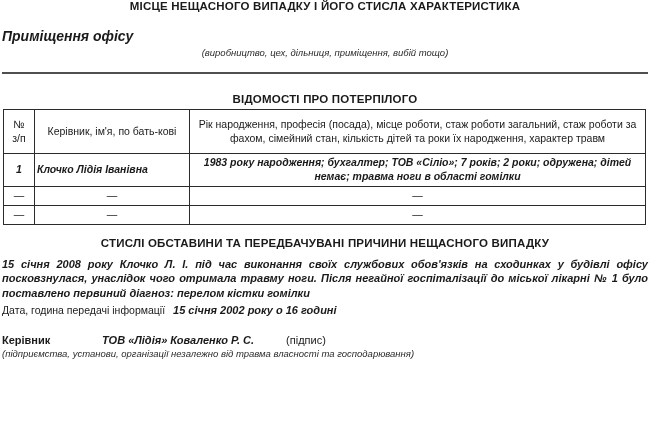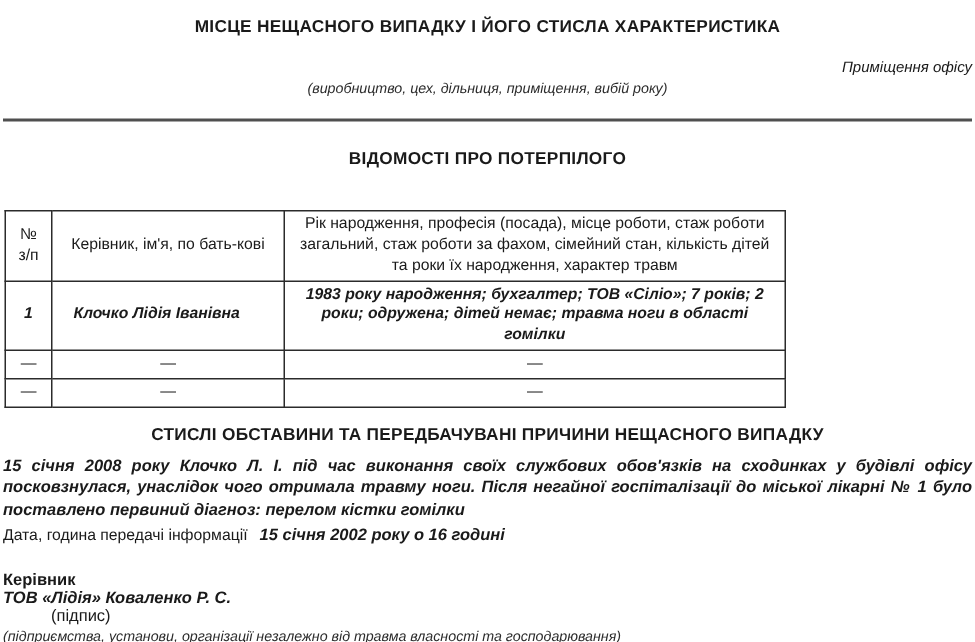"МІСЦЕ НЕЩАСНОГО ВИПАДКУ І ЙОГО" .loc-title { padding-top: 12px -> none }
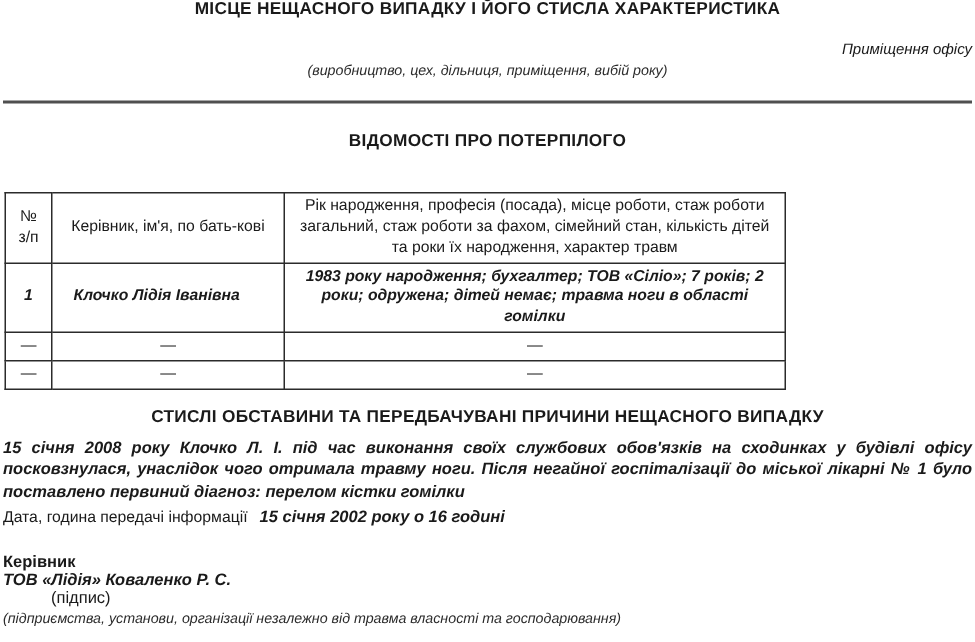"Приміщення офісу" .loc-value { font-size: 10px -> 14px; font-weight: normal -> bold; text-align: right -> left }
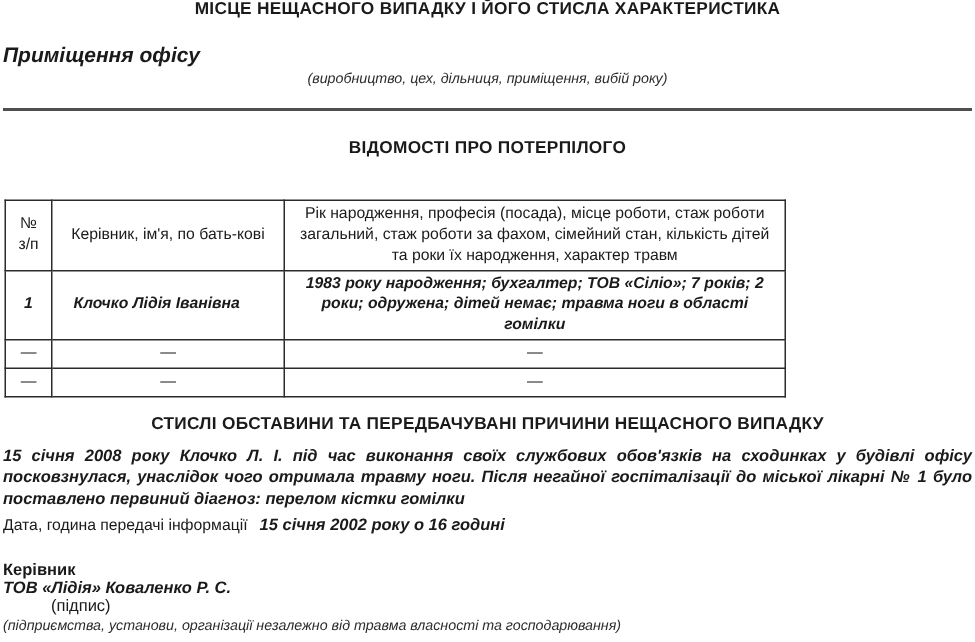"(виробництво, цех, дільниця, приміщення," div.loc-caption { text: року -> тощо }
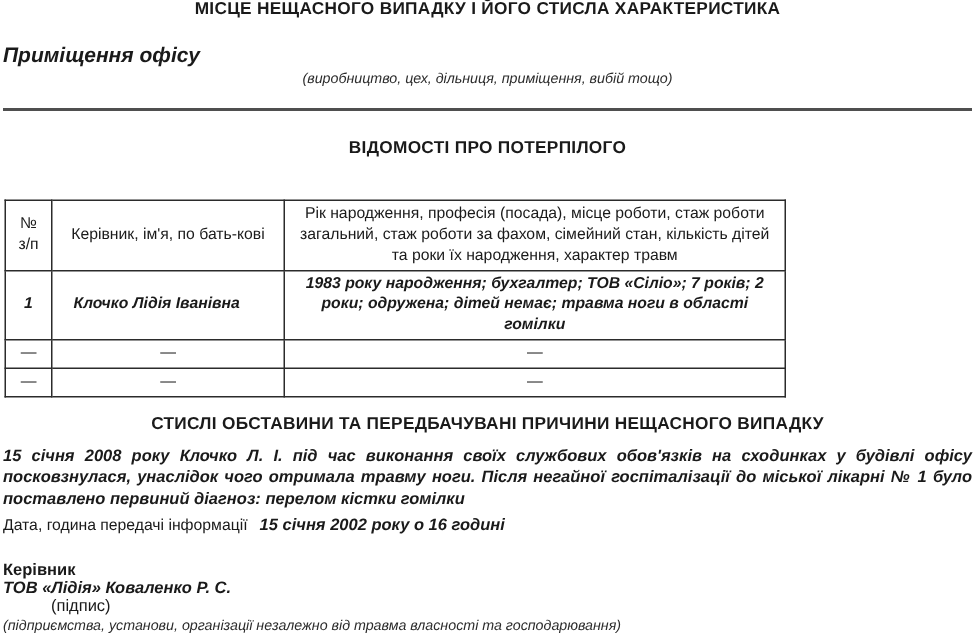"№ з/п" table.victim-table { margin-top: 28px -> 4px; width: 521px -> 643px }
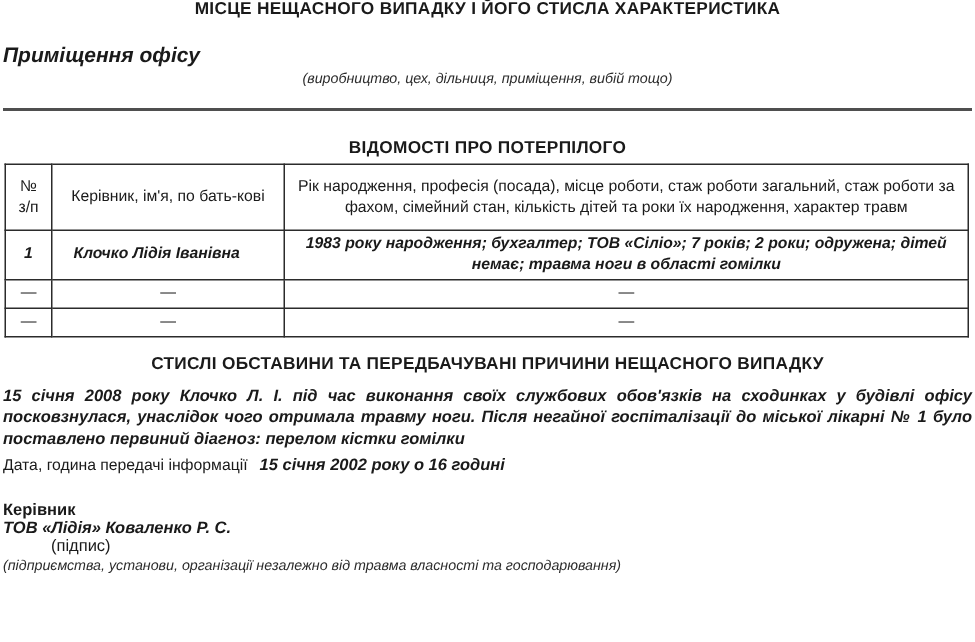"Клочко Лідія Іванівна" tr.data-row-main td.cell-name { padding-left: 14px -> 2px }
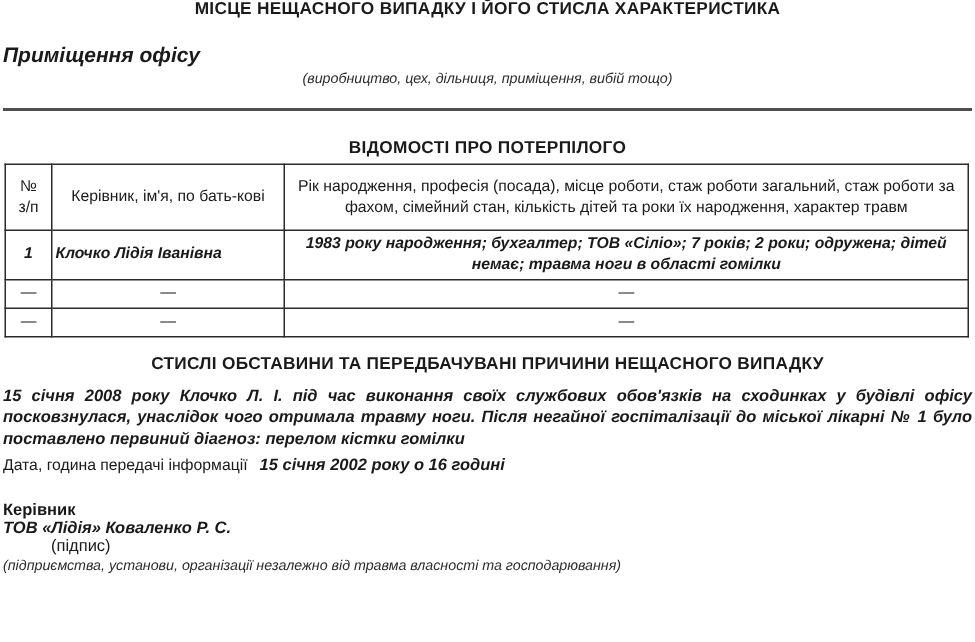"Керівник" .sign-line { align-items: flex-start -> center; flex-direction: column -> none }
